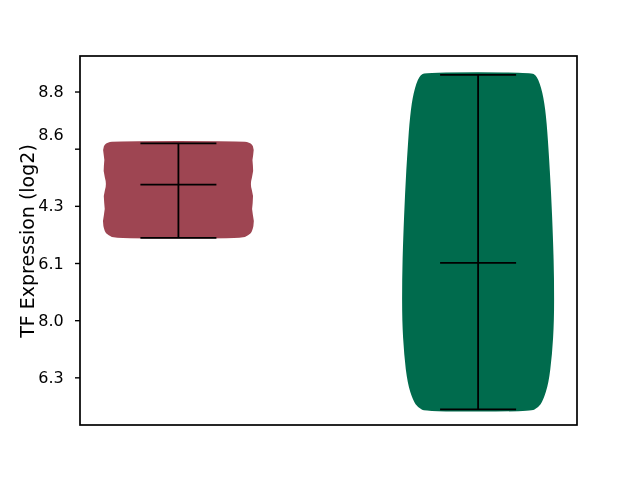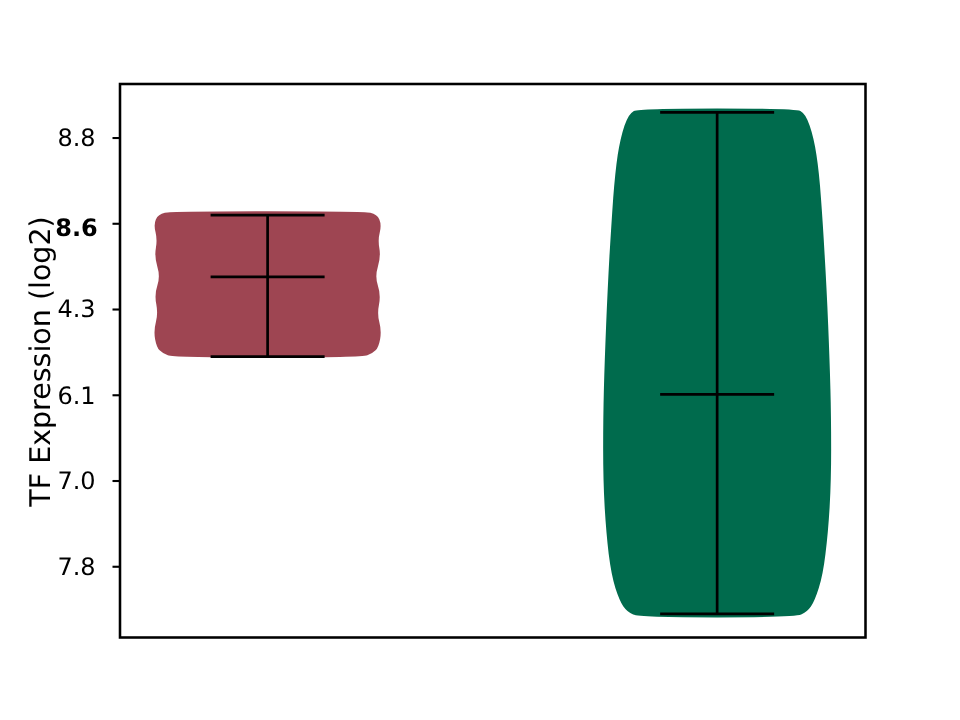"8.6" div.ytick { font-weight: bold -> none; top: 142px -> 125px }
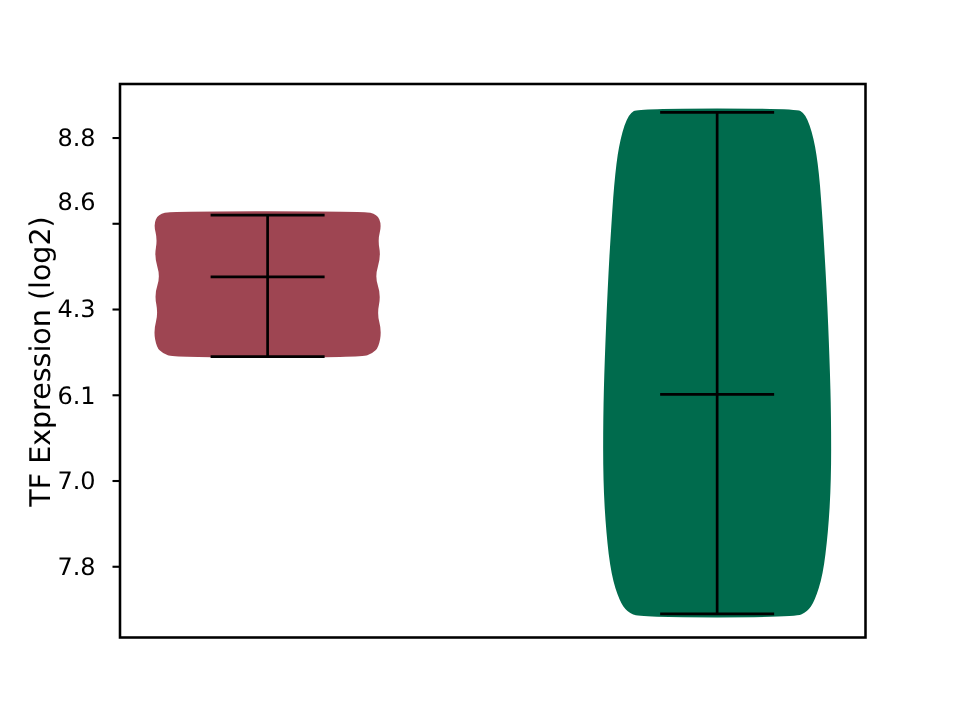"7.0" div.ytick { text: 7.0 -> 8.0 }
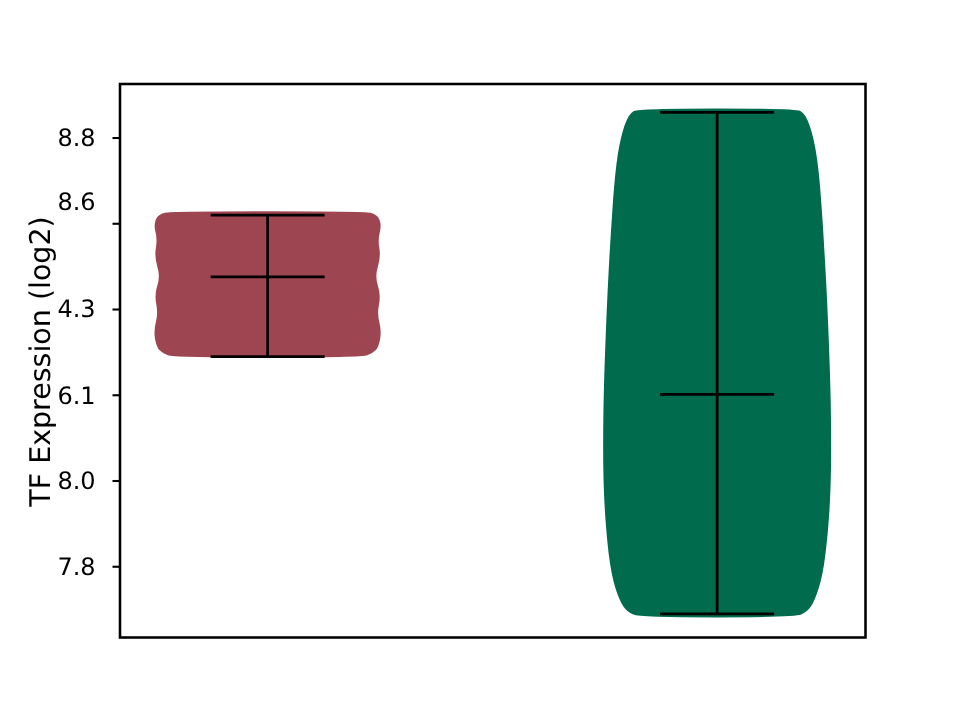"7.8" div.ytick { text: 7.8 -> 6.3 }
